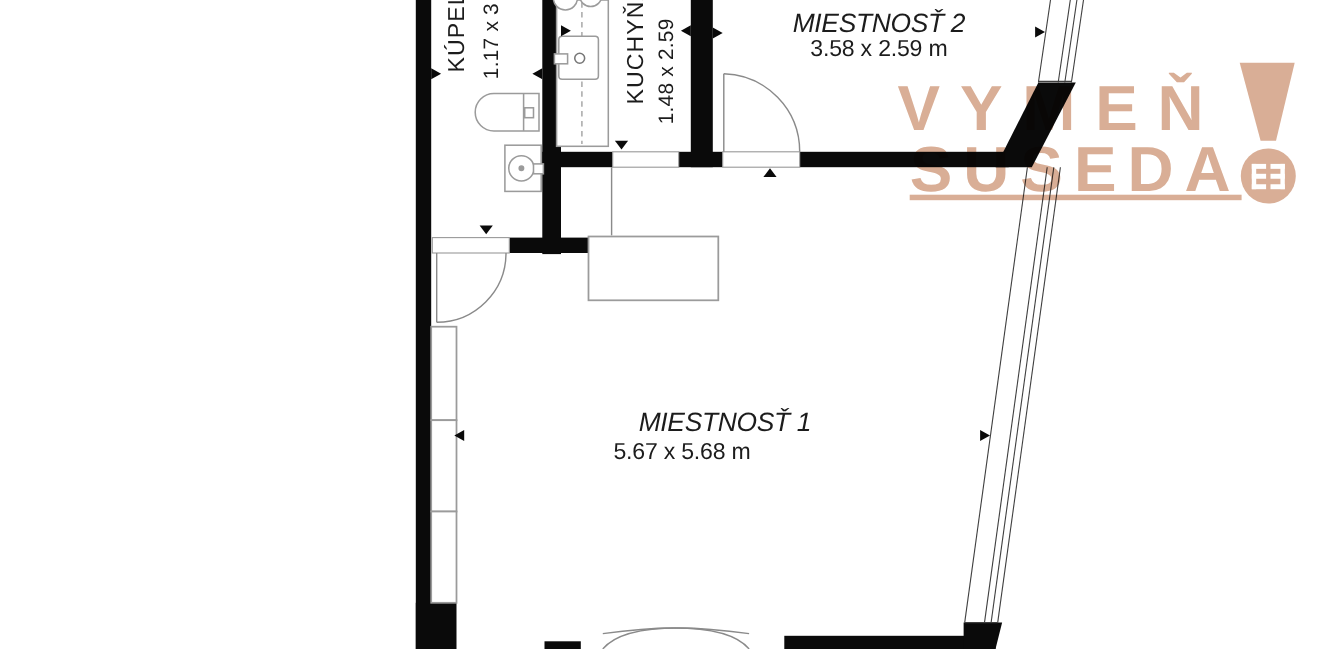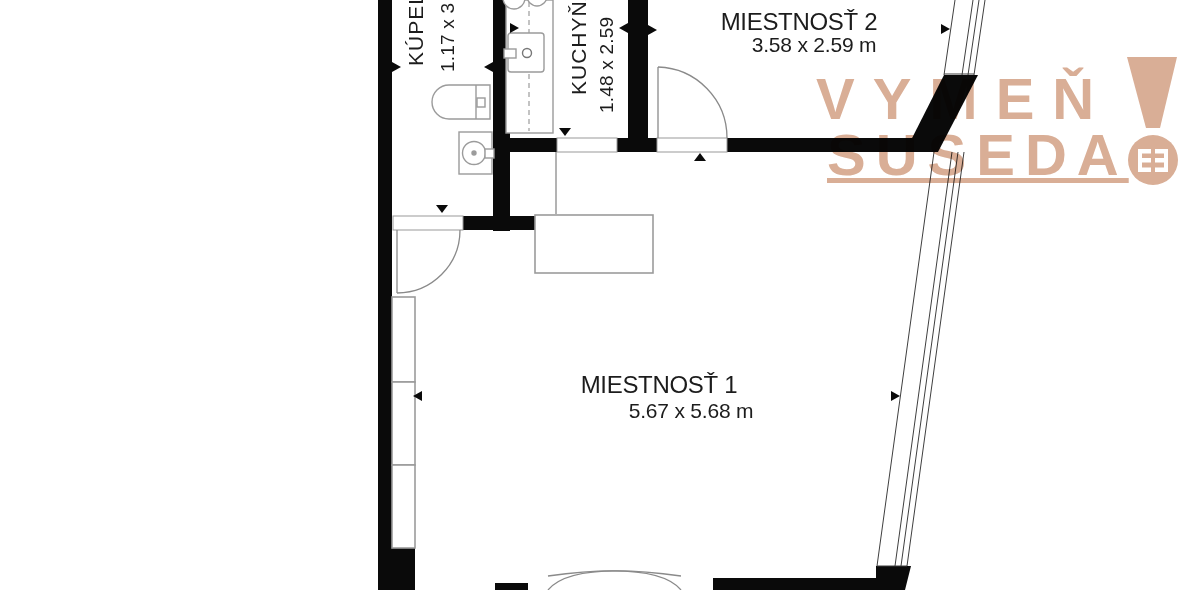"MIESTNOSŤ 2" .room-name { font-style: none -> italic }
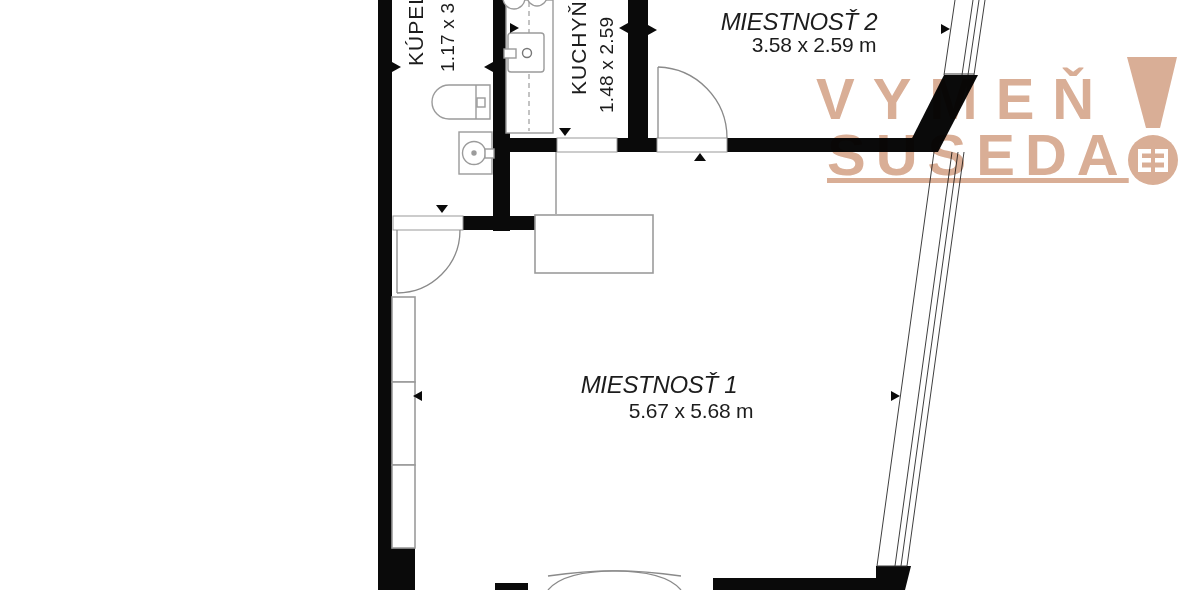"3.58 x 2.59 m" div.hlabel { margin-left: 15px -> none }
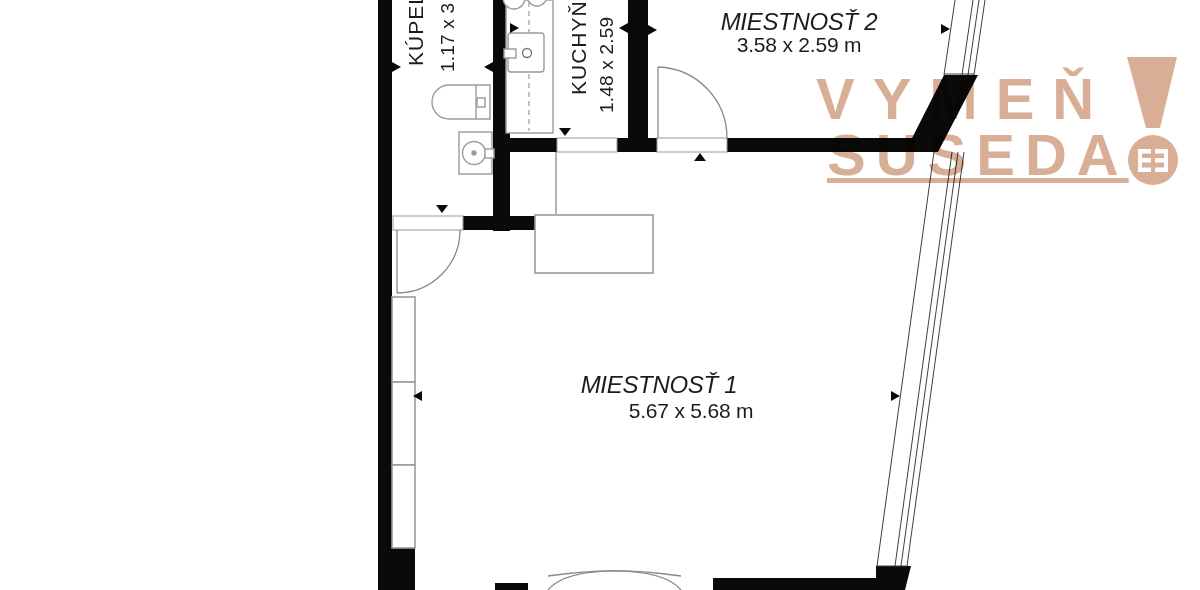"5.67 x 5.68 m" div.hlabel { left: 691px -> 620px }
